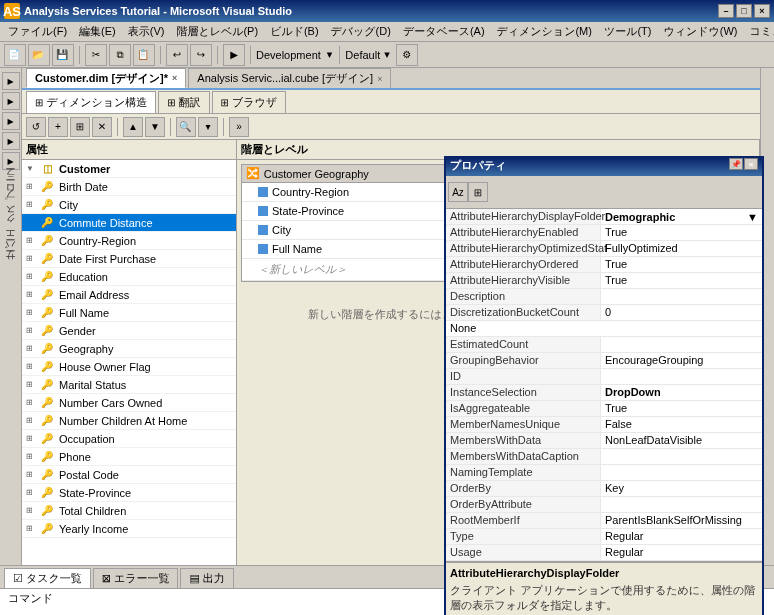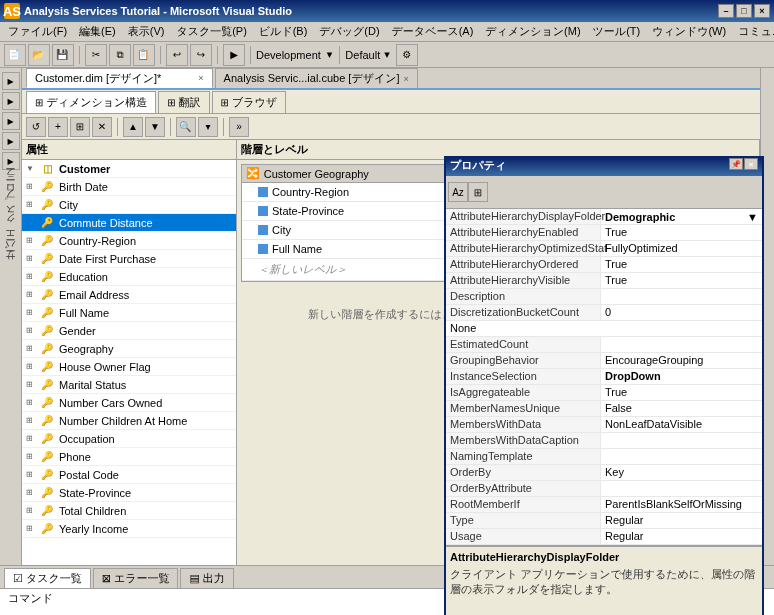"タスク一覧(P)" span.menu-item { text: タスク一覧 -> 階層とレベル }
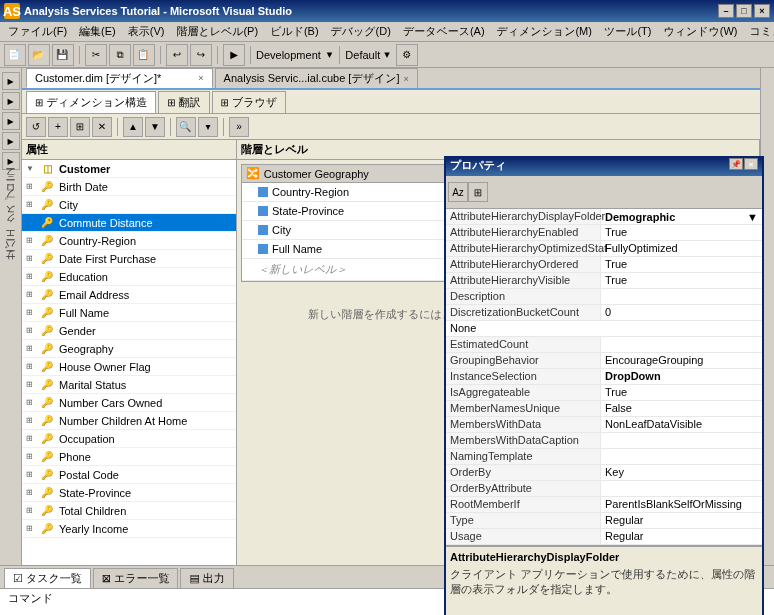"Customer.dim [デザイン]*" .doc-tab.active { font-weight: normal -> bold; gap: 33px -> none }
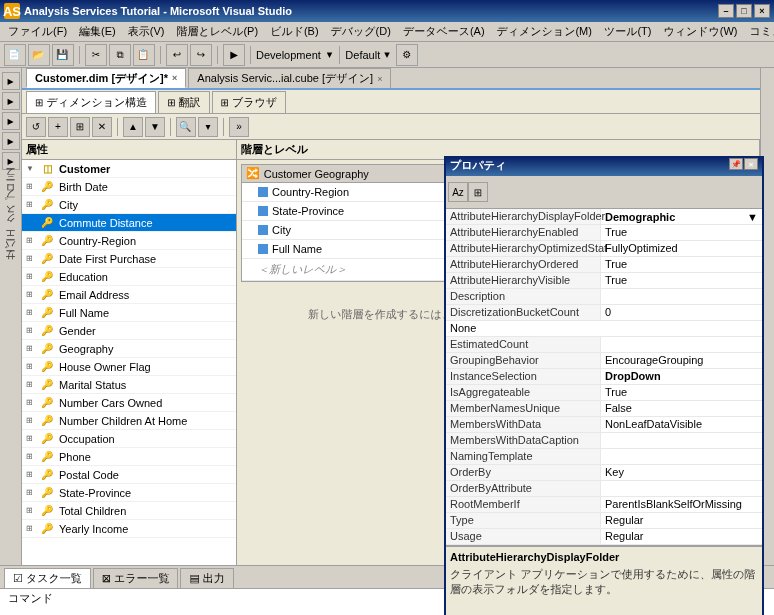"ID" div.props-row { html: none -> <div> <div>ID</div> <div></div> </div> }
